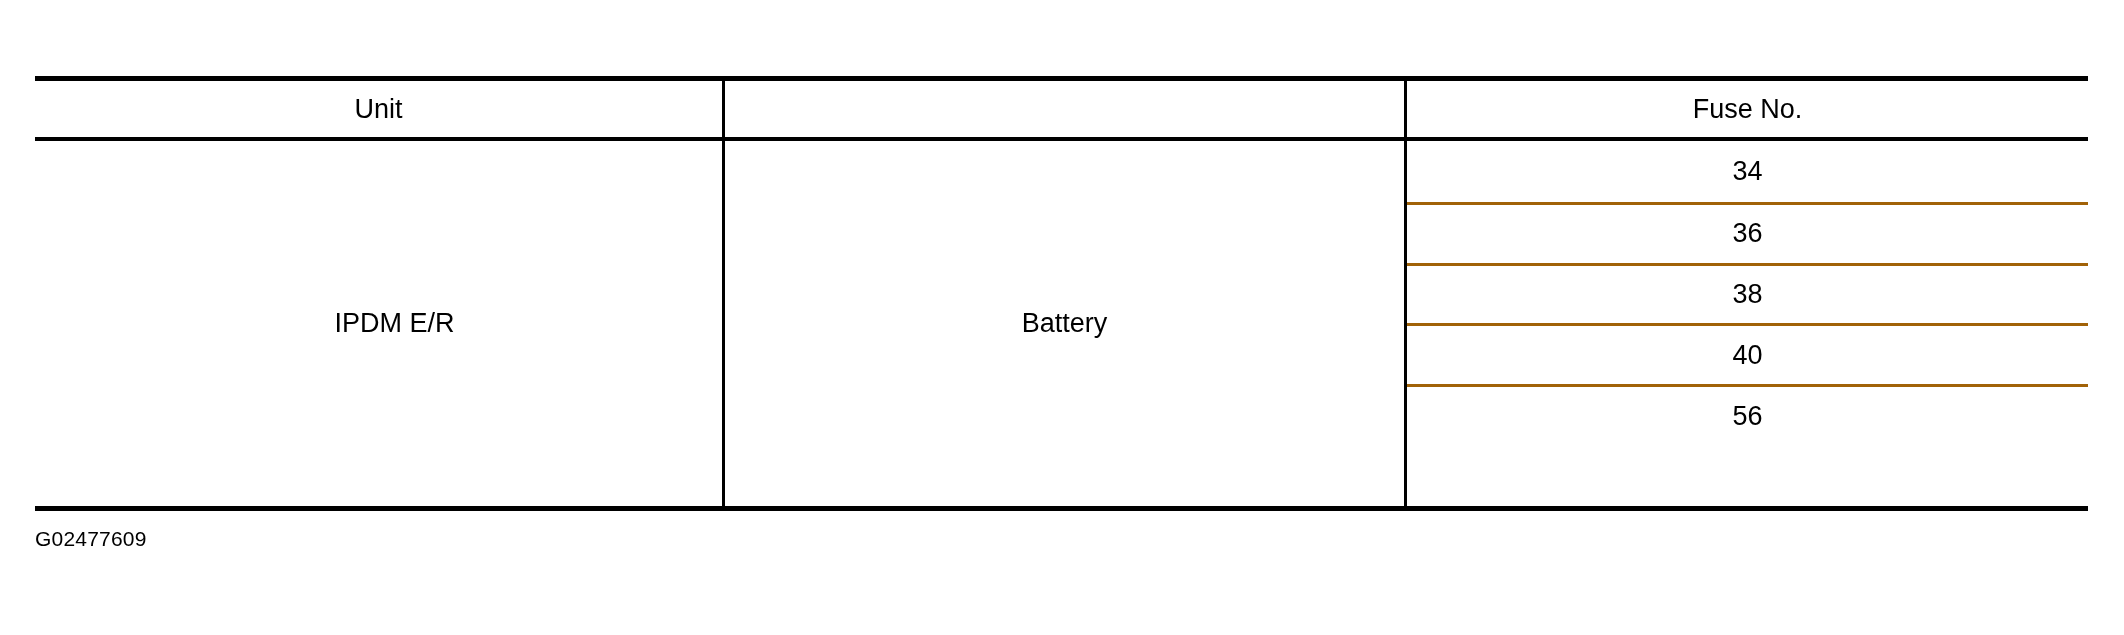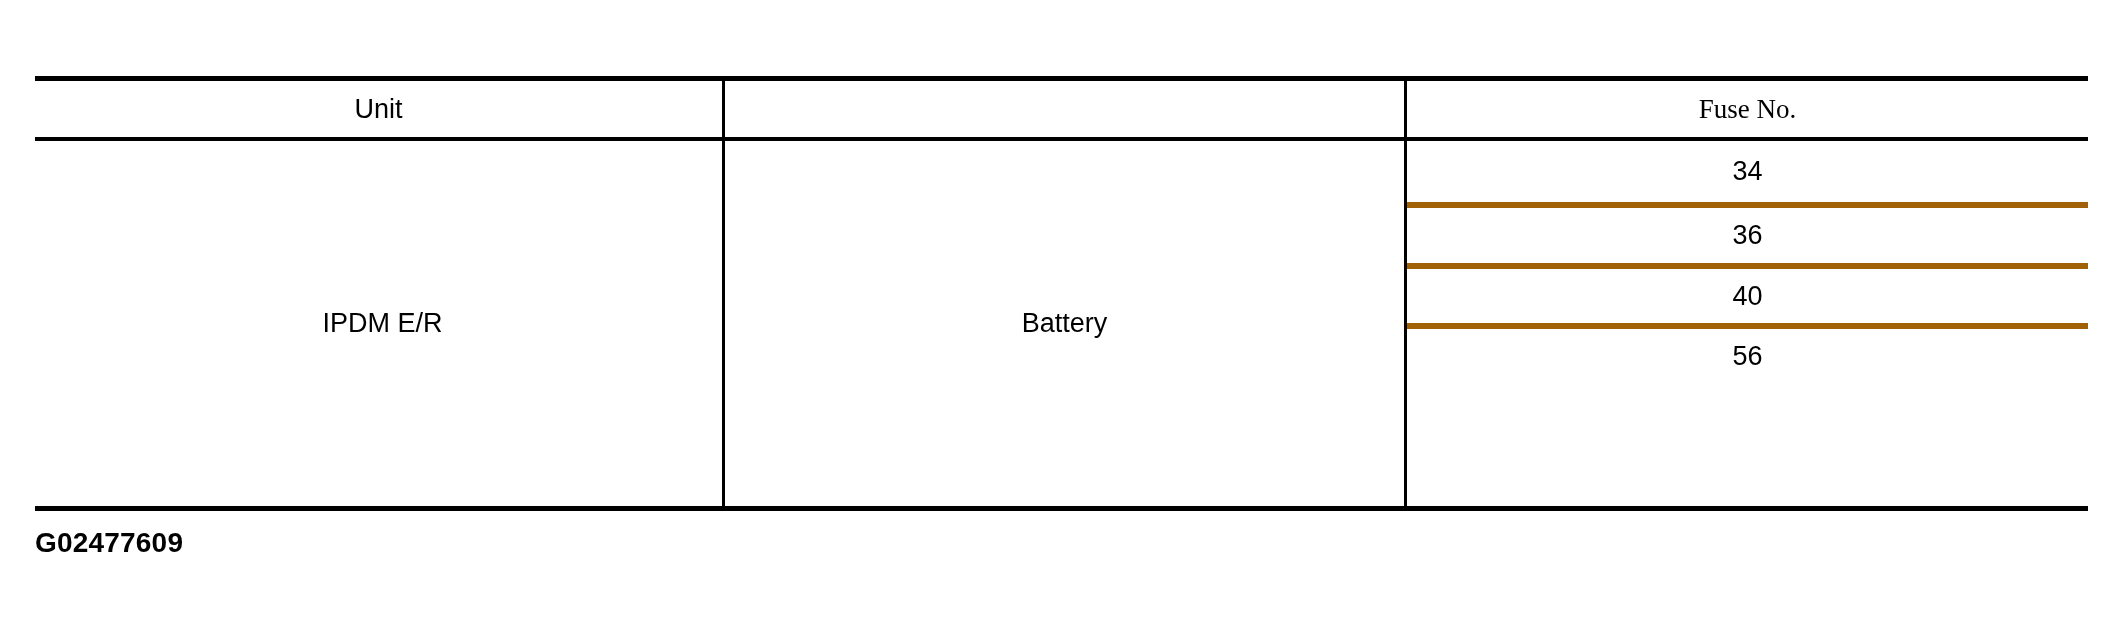"Fuse No." .hcell.c3 { font-family: Liberation Serif, serif -> none }
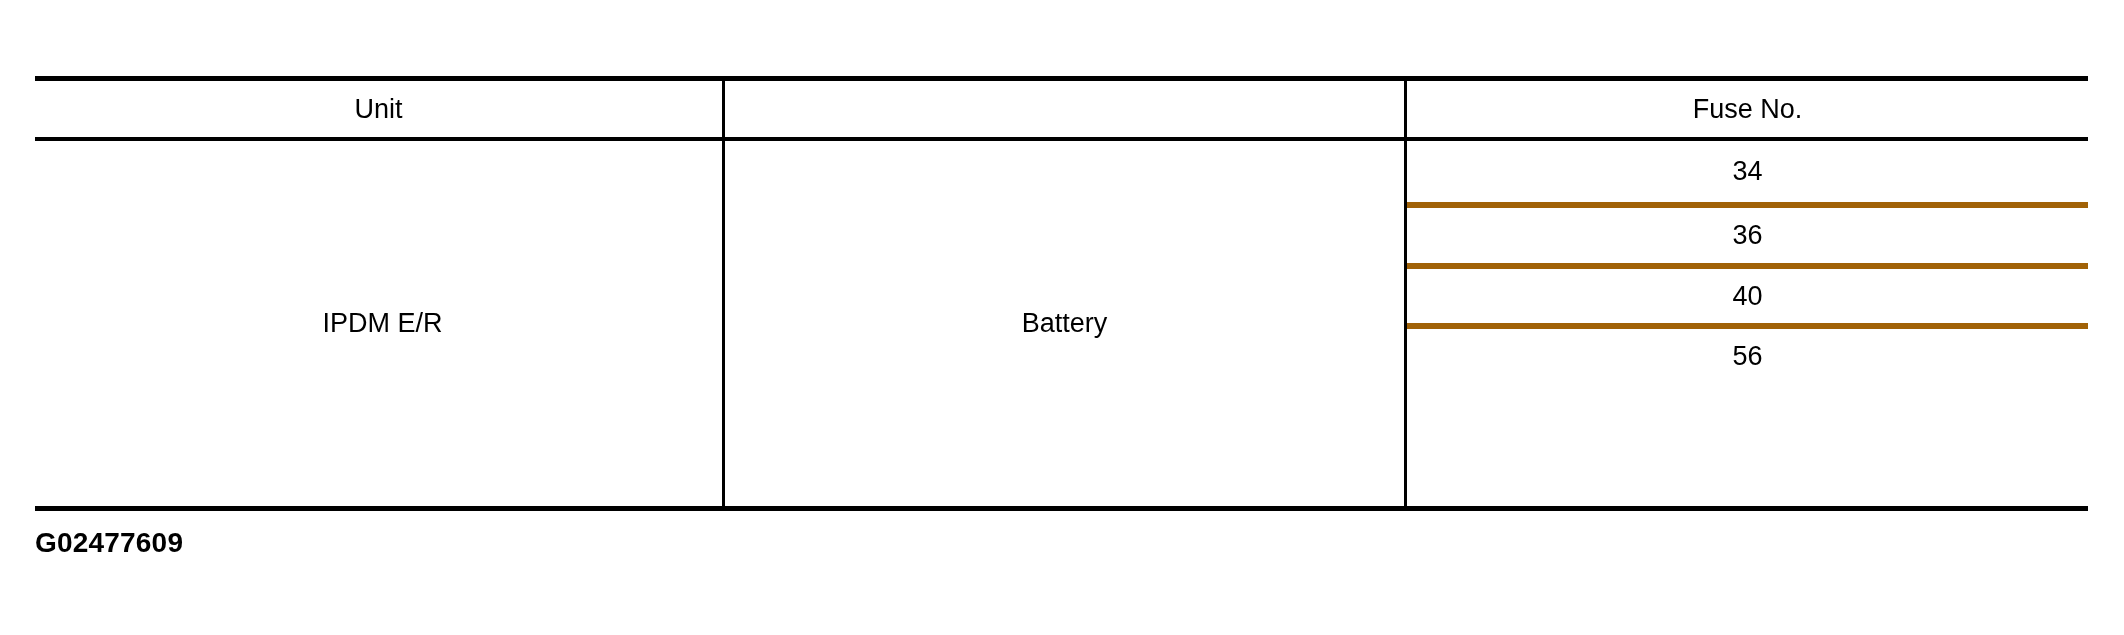"36" .fuse-row + .fuse-row { border-top: 6px solid #a16207 -> 3px solid #a16207 }
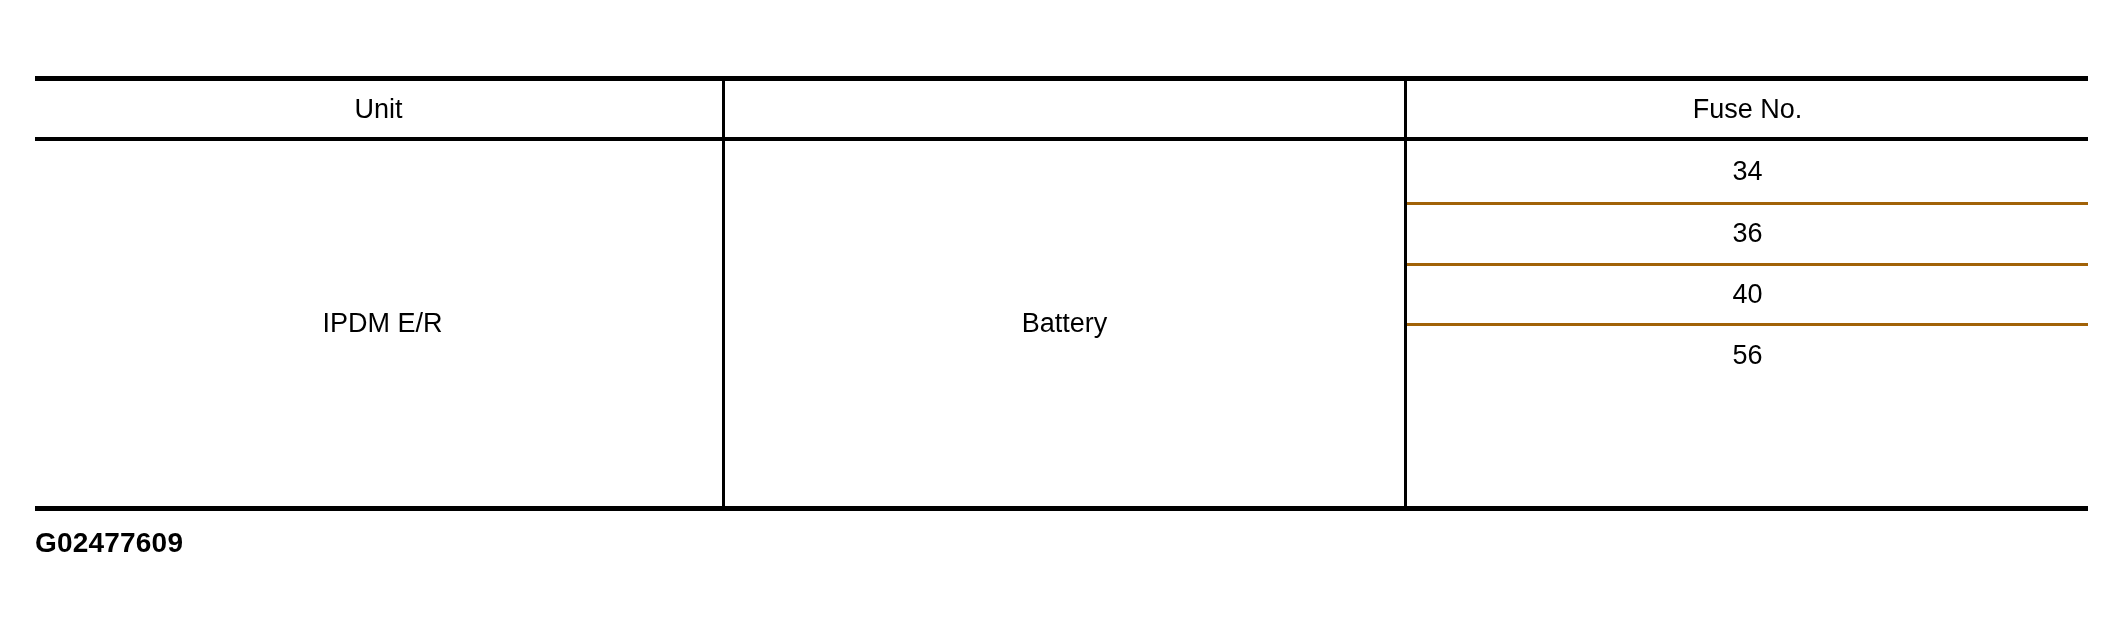"38" div.fuse-row { html: none -> <div>38</div> }
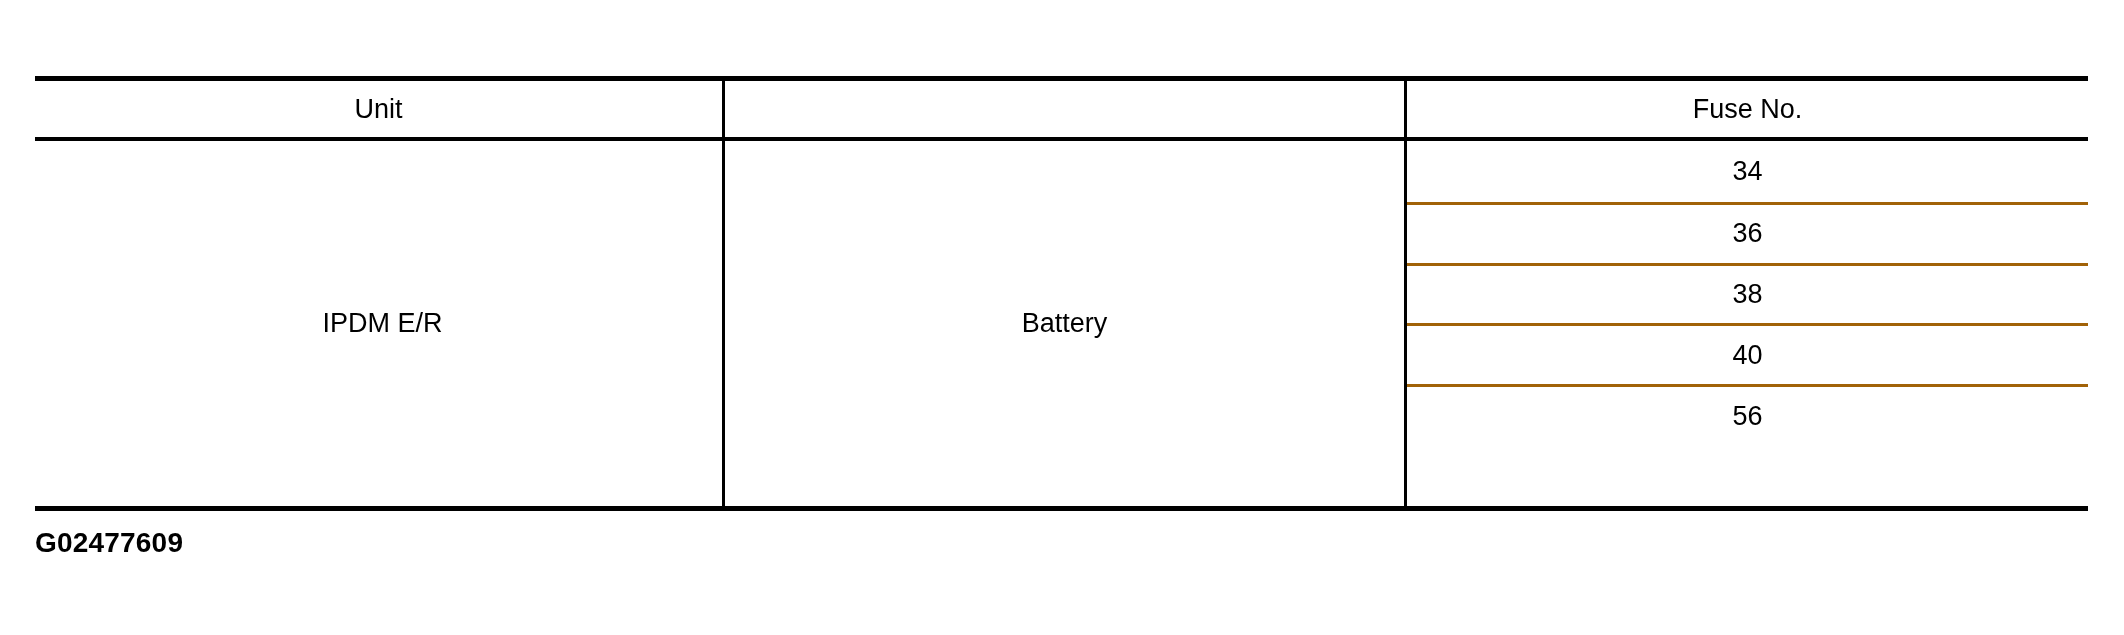"IPDM E/R" .bcell-unit { left: 4px -> 16px }
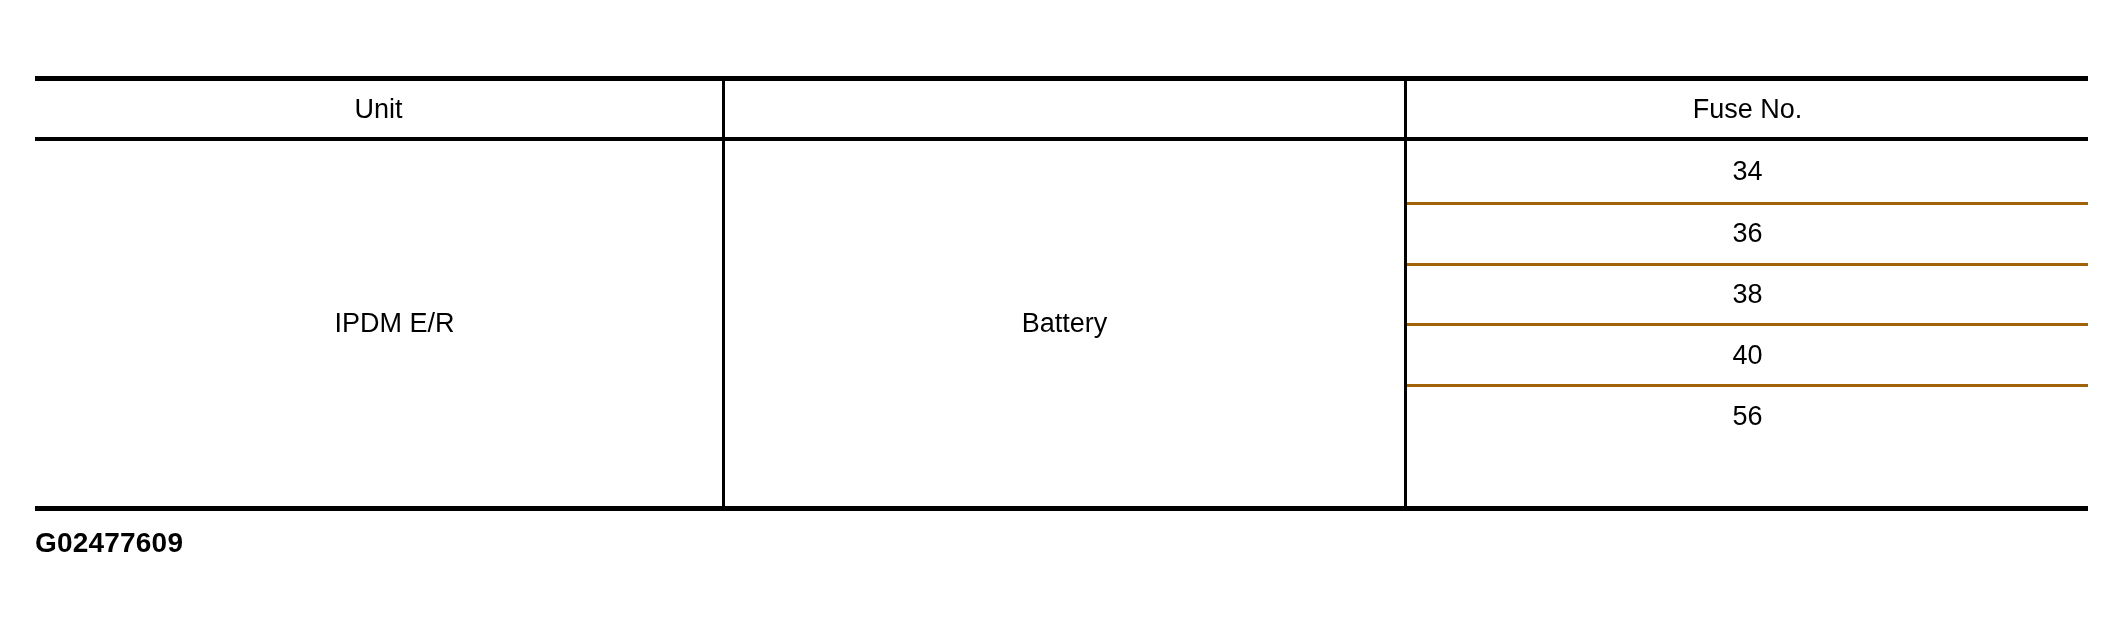"G02477609" #caption { font-size: 28px -> 21px; font-weight: bold -> normal }
